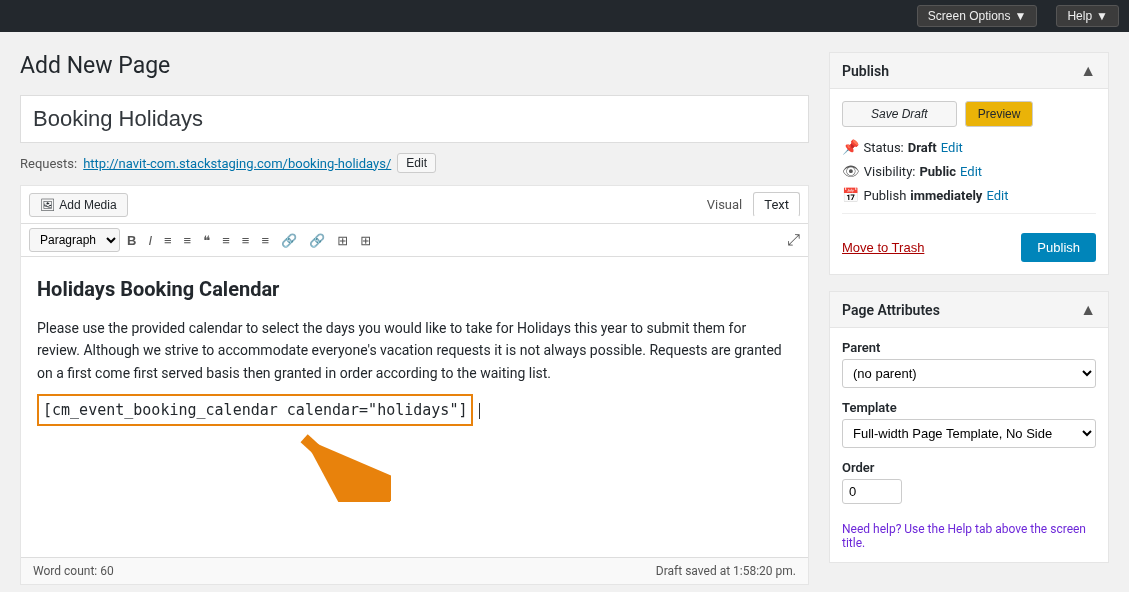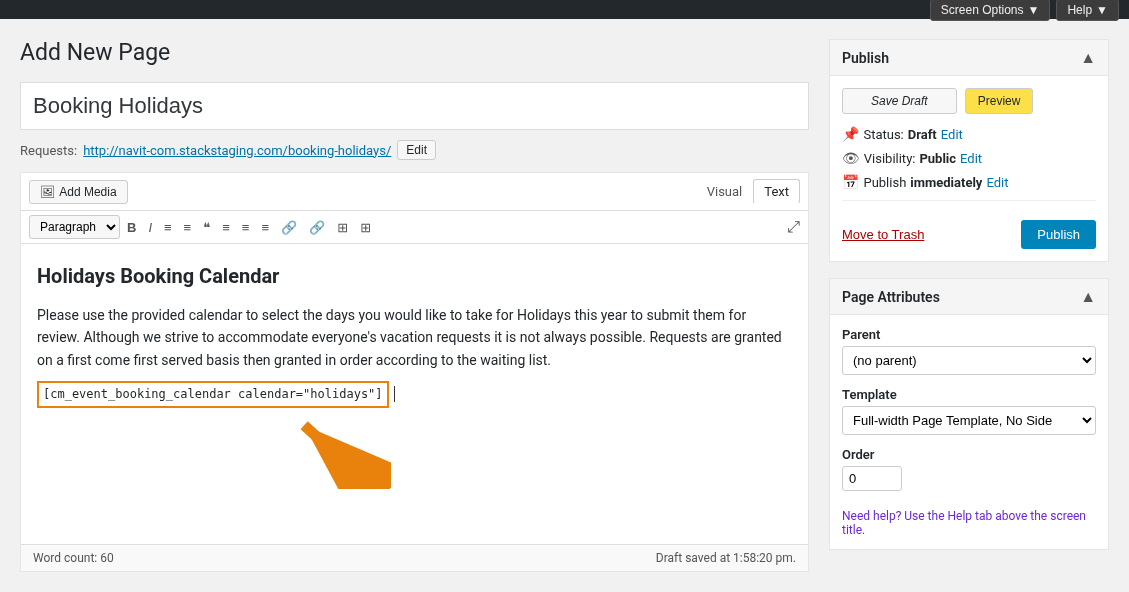"Screen Options" .top-bar { gap: 6px -> 19px; height: 19px -> 32px }
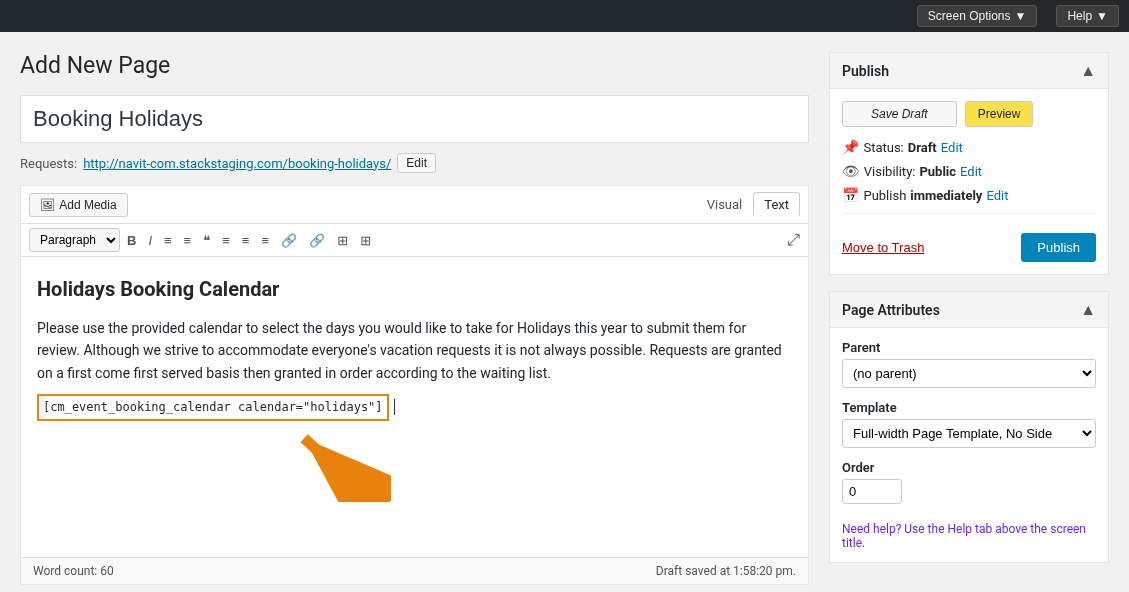"Preview" .btn-preview { background: #fde047 -> #eab308 }
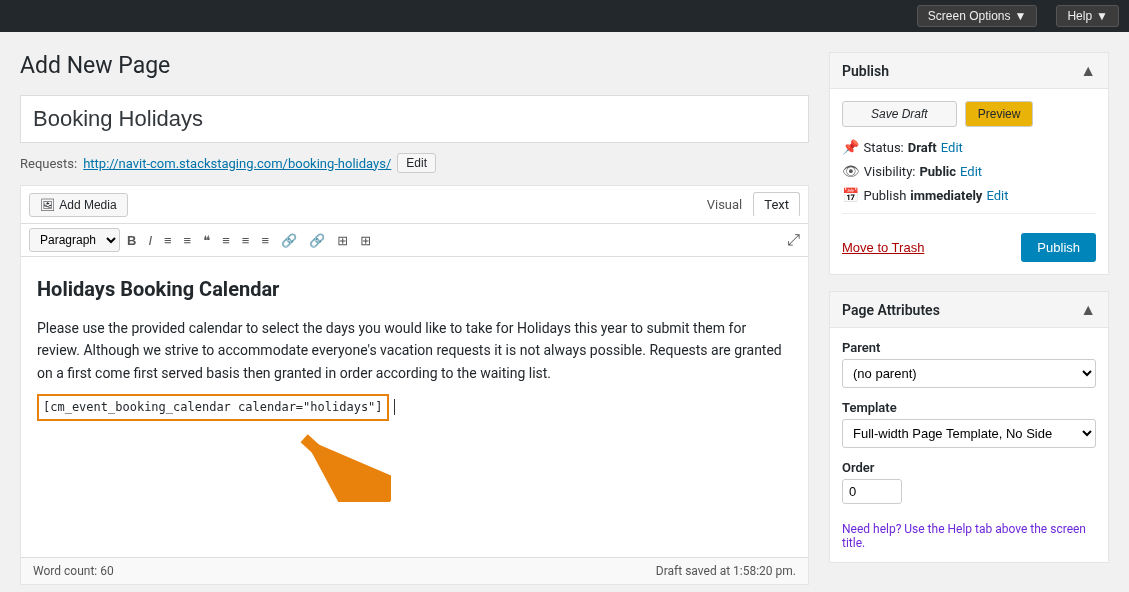"[cm_event_booking_calendar" .shortcode-block { font-size: 12px -> 15px }
